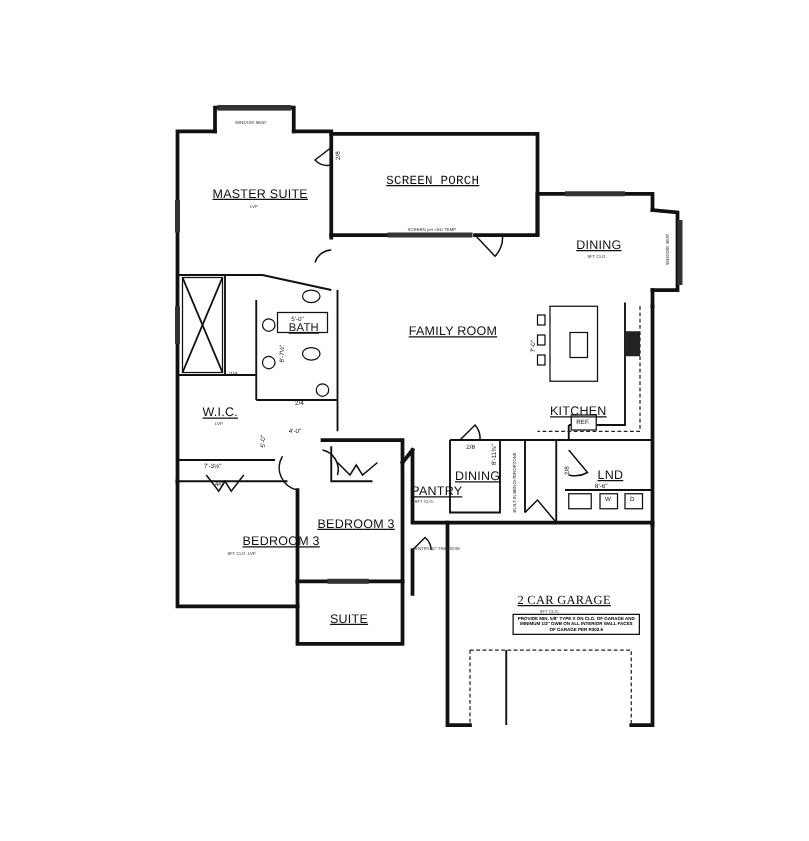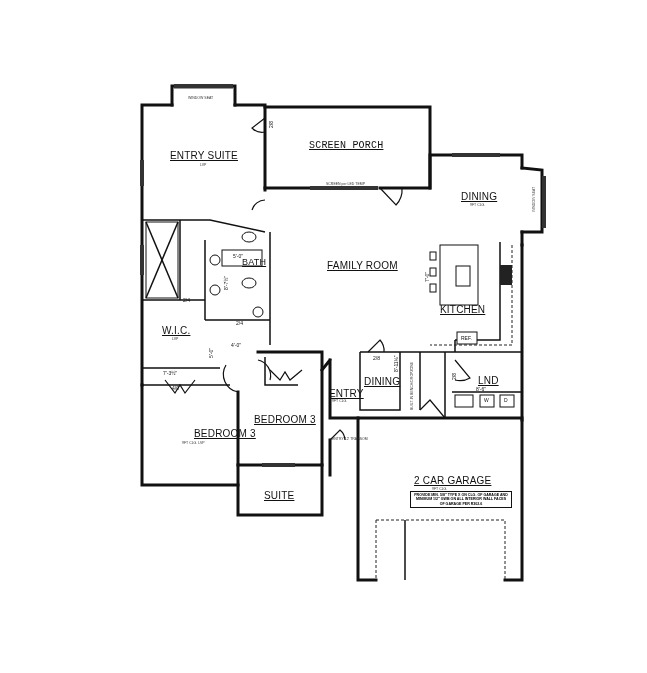"ENTRY SUITE" div.lbl { text: ENTRY -> MASTER }
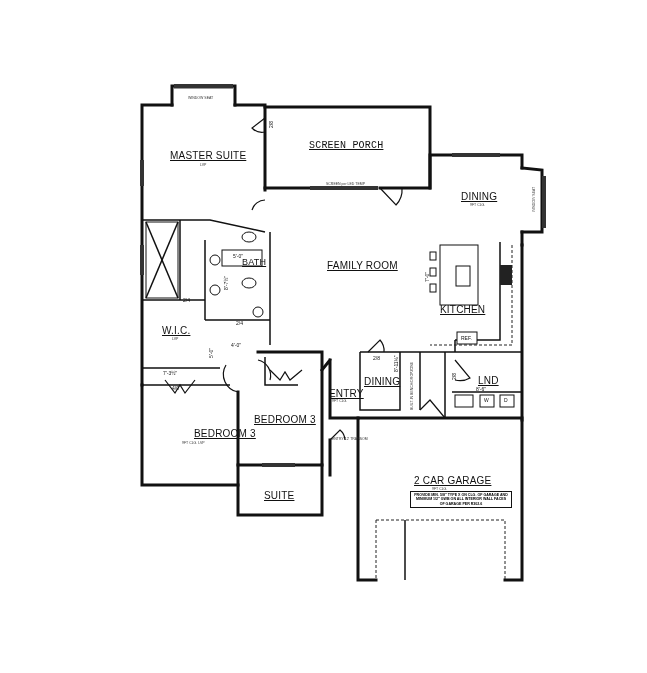"BATH" div.lbl { left: 242px -> 231px }
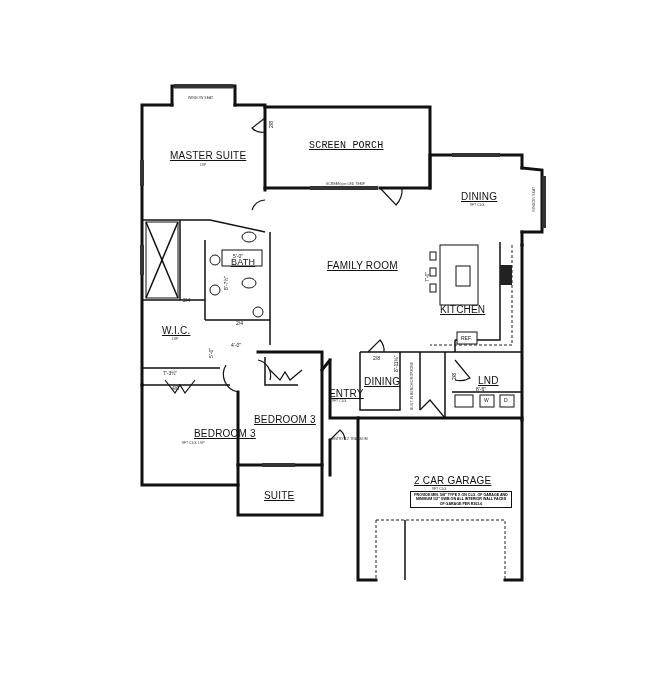"KITCHEN" div.lbl { top: 304px -> 324px }
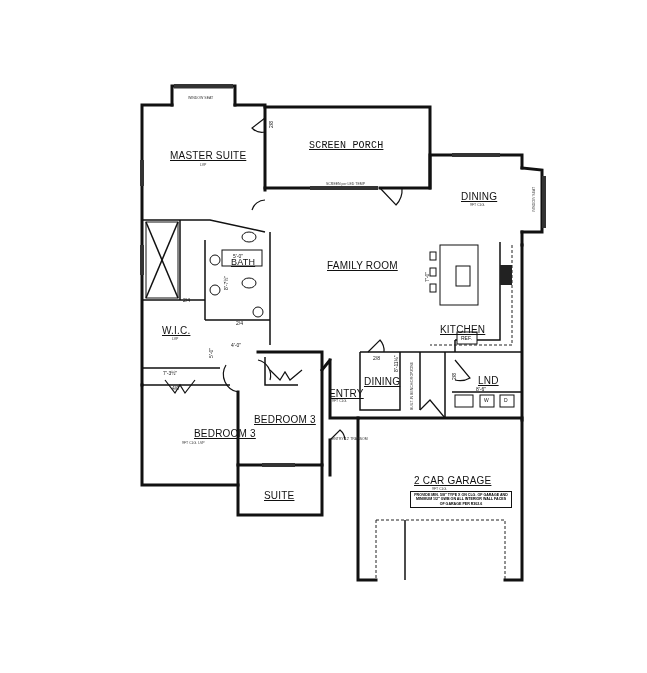"ENTRY" div.lbl { text: ENTRY -> PANTRY }
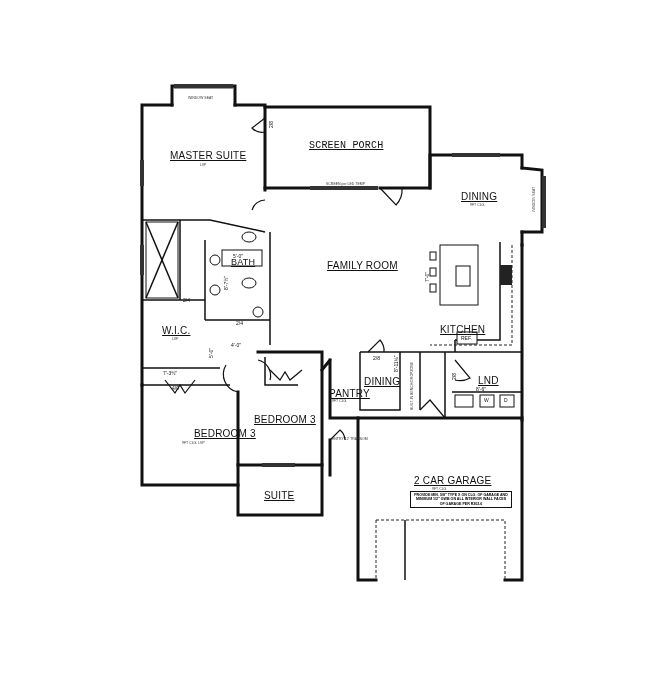"2 CAR GARAGE" div.lbl { font-family: none -> Liberation Serif, serif }
